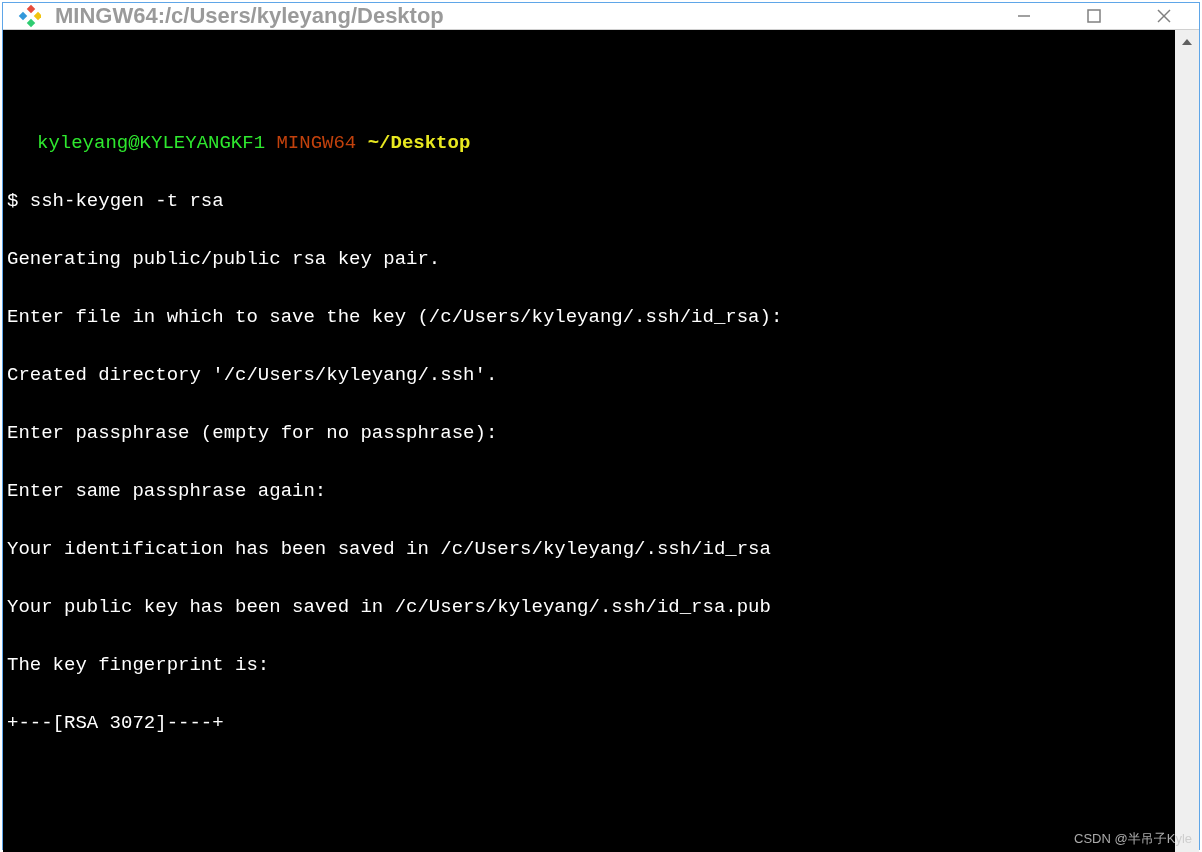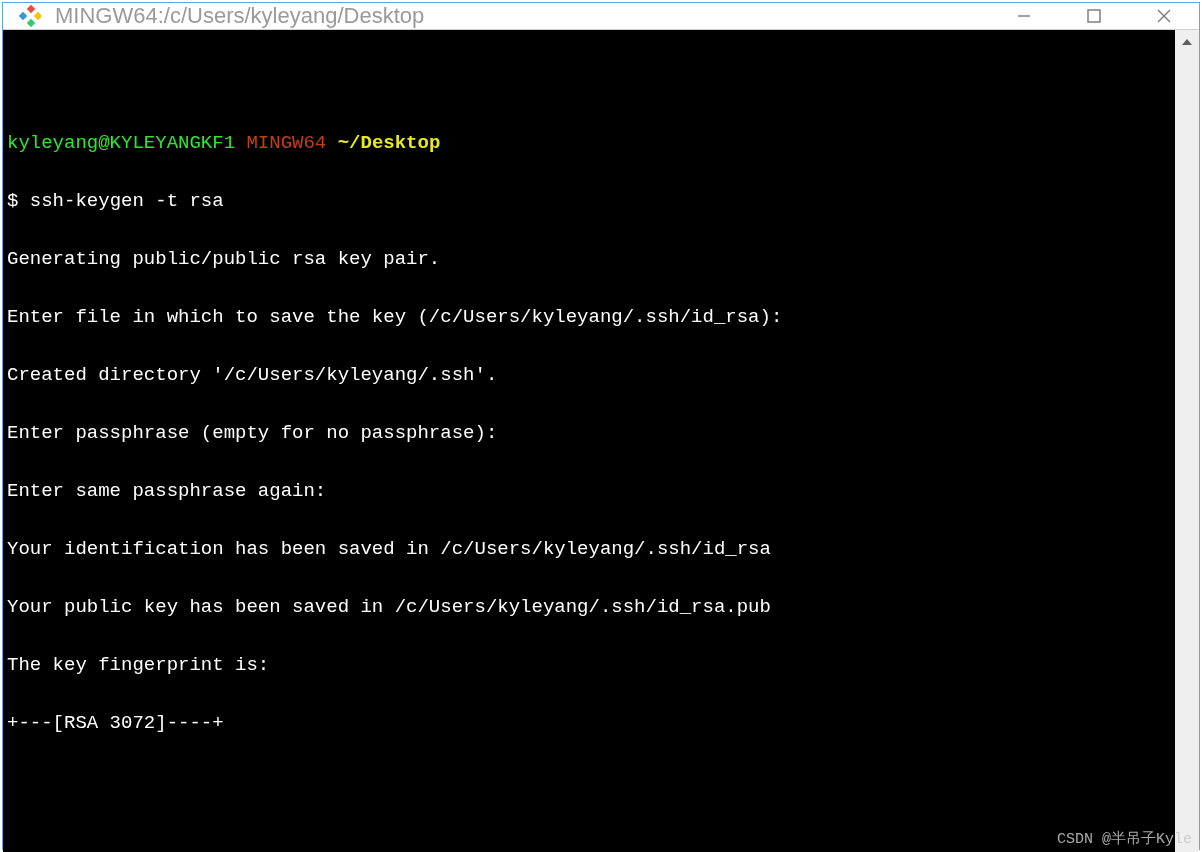"MINGW64:/c/Users/kyleyang/Desktop" .titlebar-title { font-weight: 400 -> 700 }
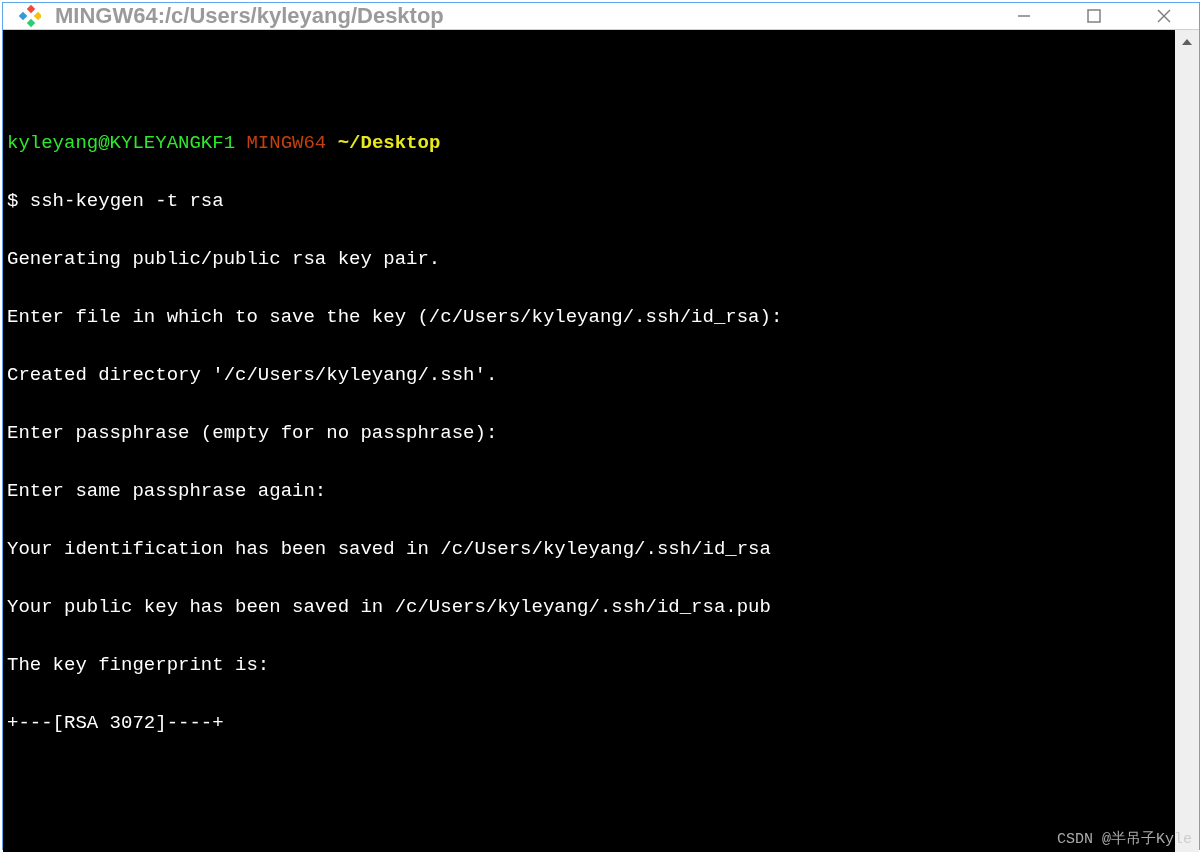"kyleyang@KYLEYANGKF1" .c-green { margin-left: none -> 30px }
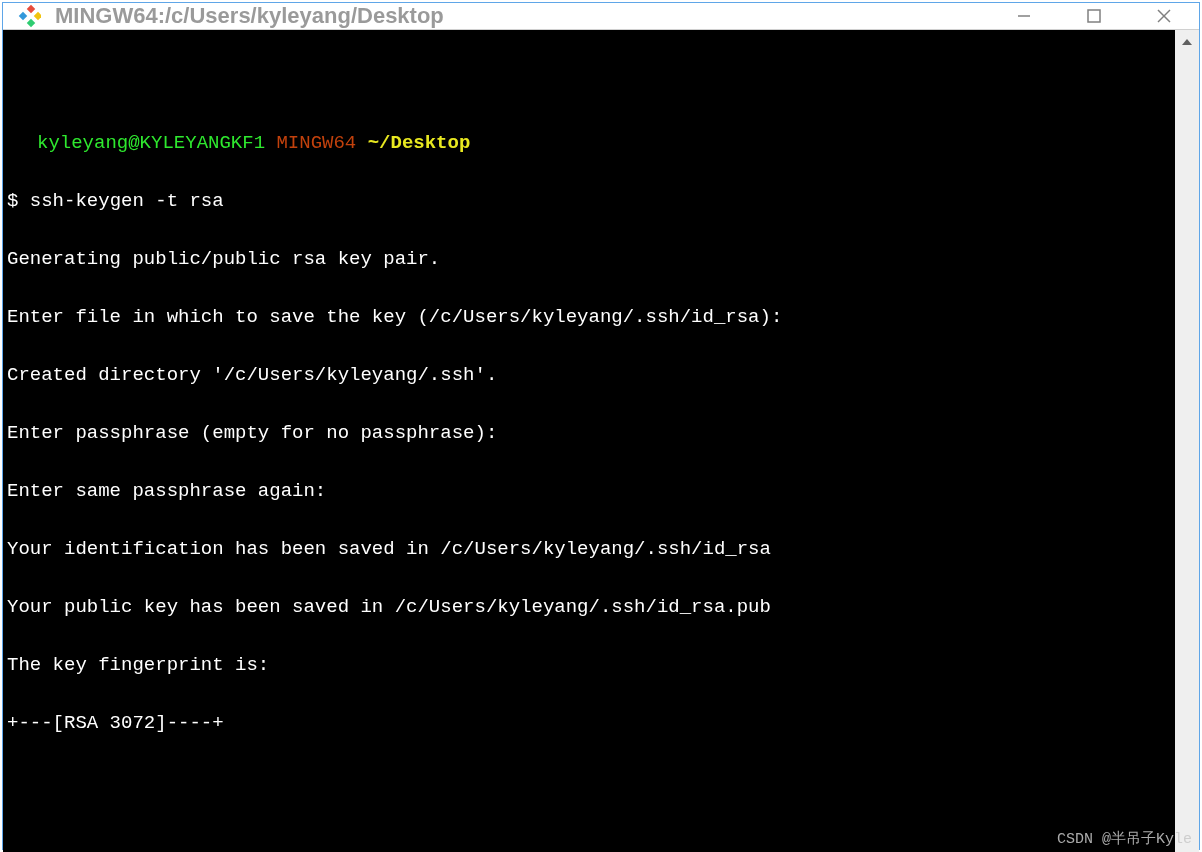"CSDN @半吊子Kyle" .watermark { font-family: Liberation Mono, monospace -> Liberation Sans, sans-serif; font-size: 15px -> 13px }
